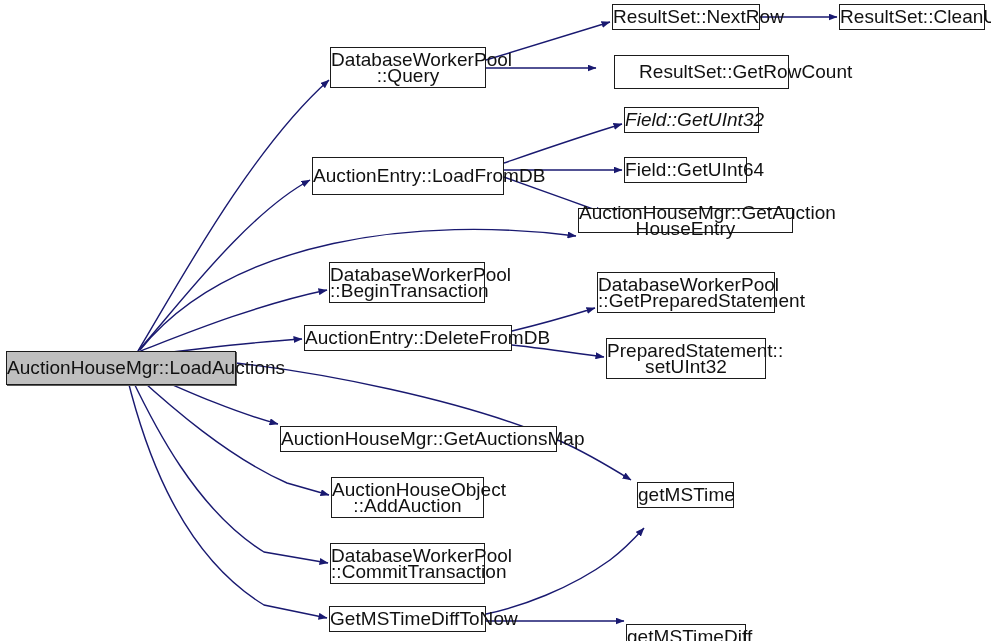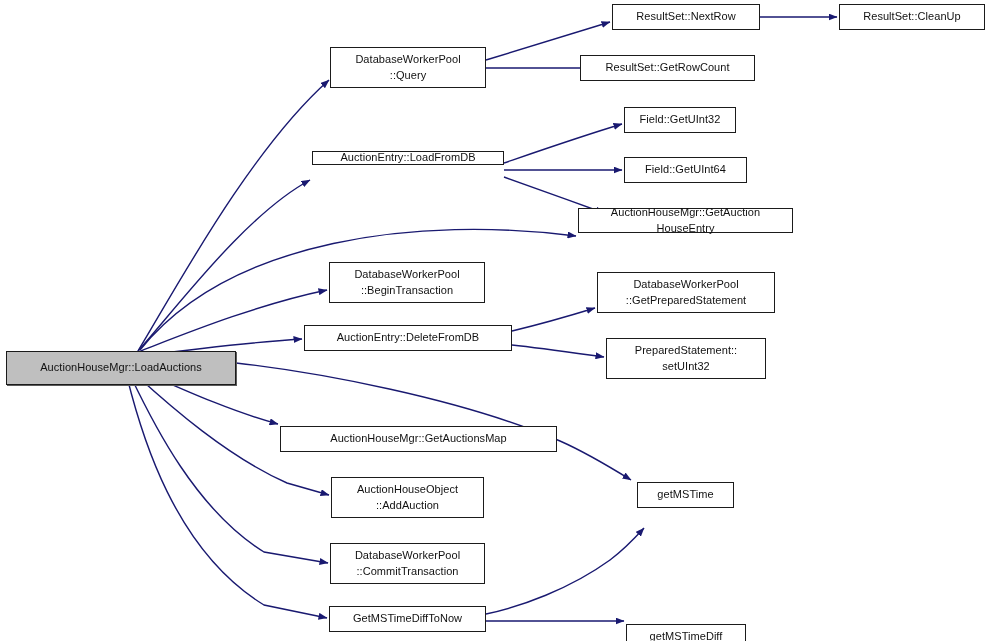"ResultSet::NextRow" .gnode { font-size: 11px -> 19px }
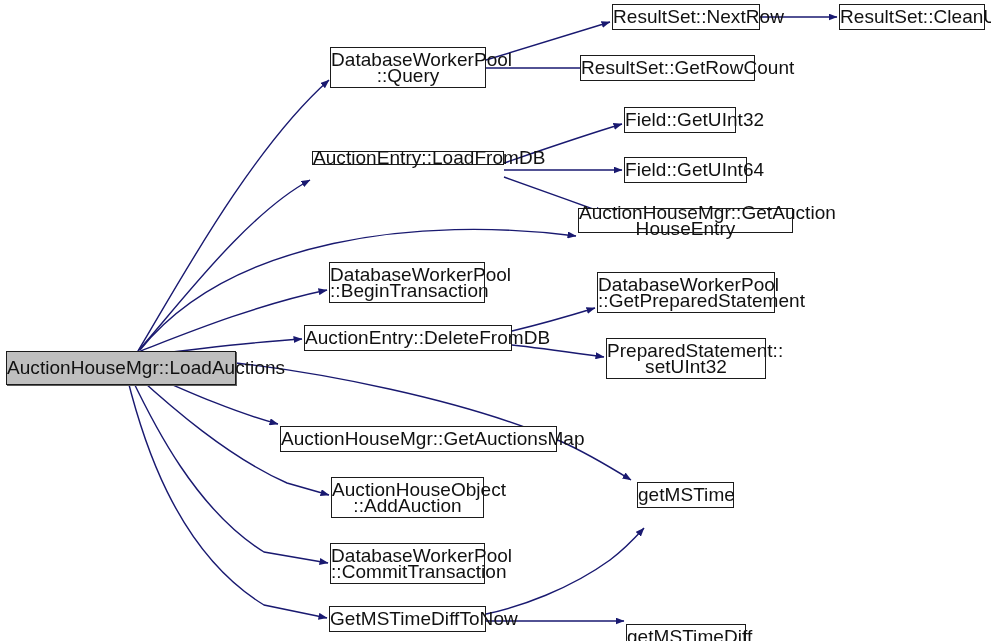"ResultSet::GetRowCount" div.gnode { height: 26px -> 34px; left: 580px -> 614px; padding-left: none -> 24px }
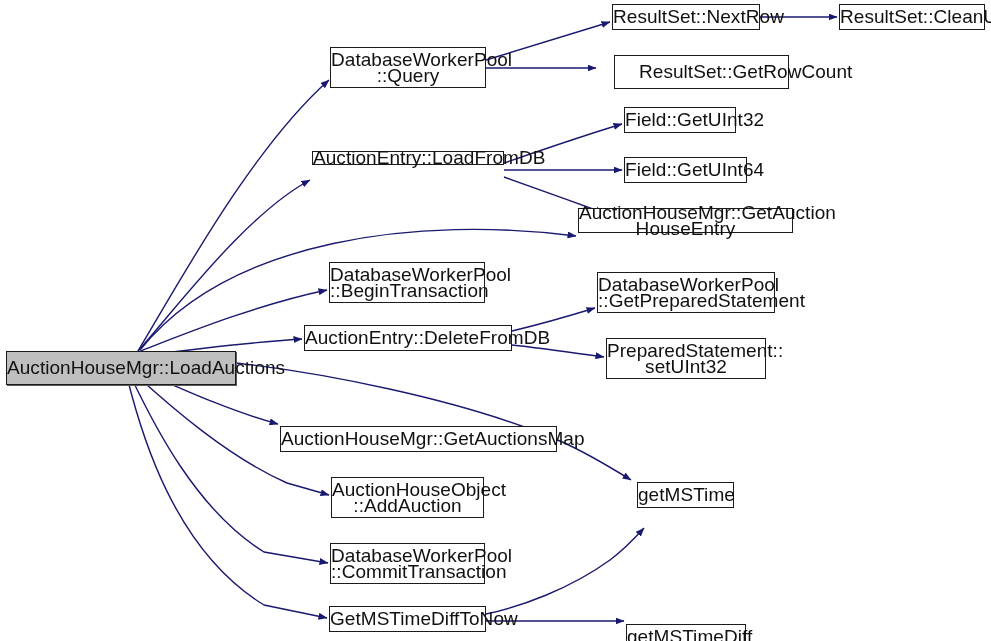"Field::GetUInt32" div.gnode { font-style: none -> italic; width: 112px -> 135px }
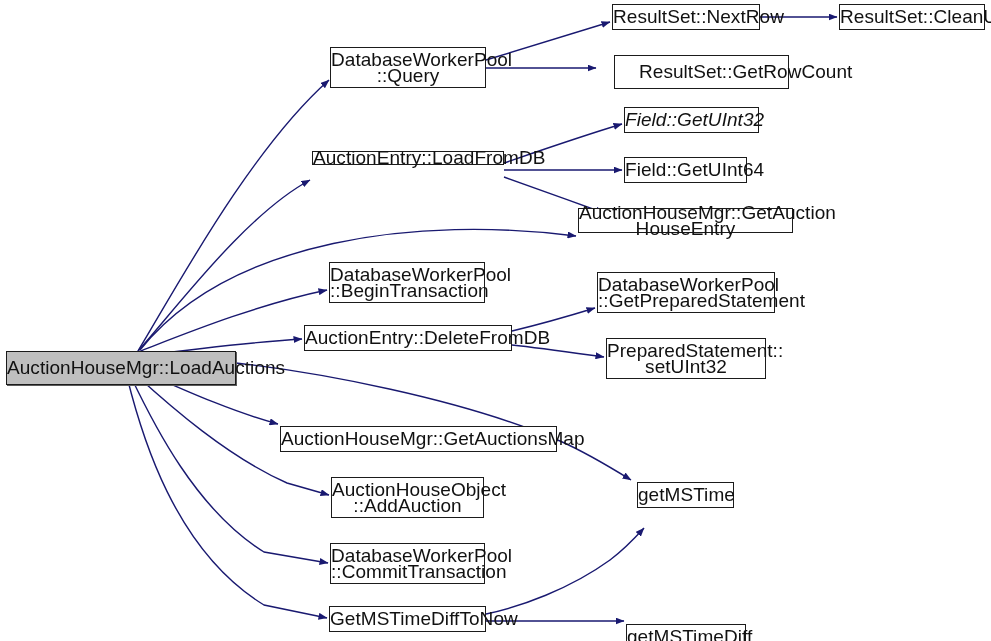"AuctionEntry::LoadFromDB" div.gnode { height: 14px -> 38px; top: 151px -> 157px }
